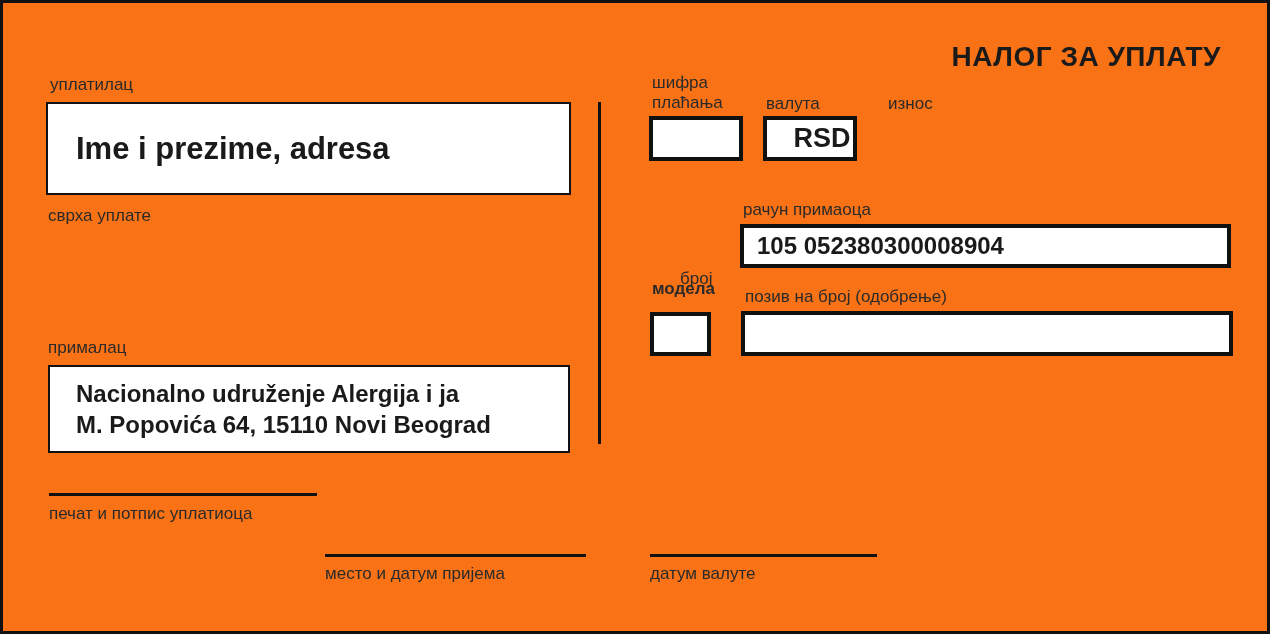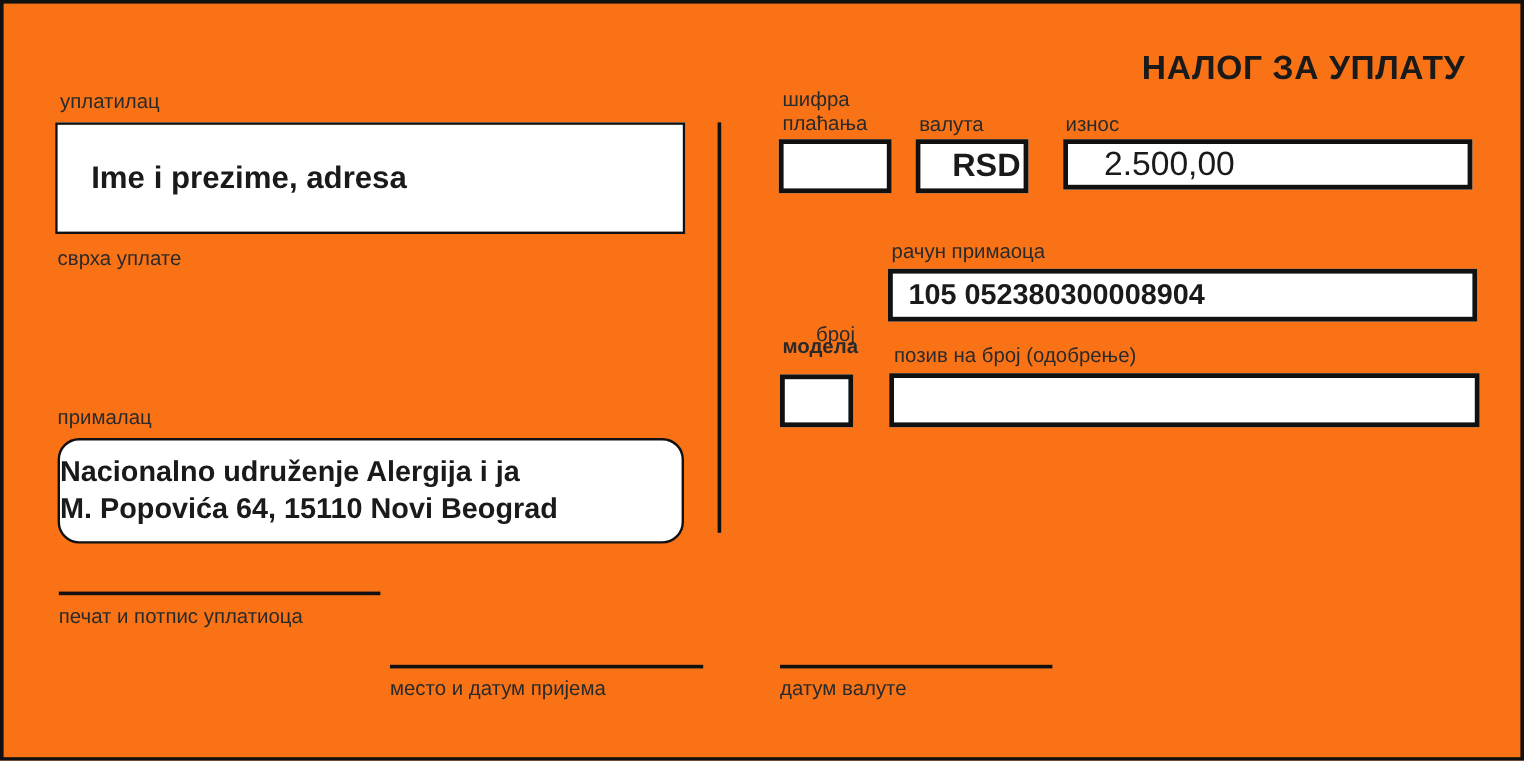"Ime i prezime, adresa" .value-bold { font-size: 26px -> 31px }
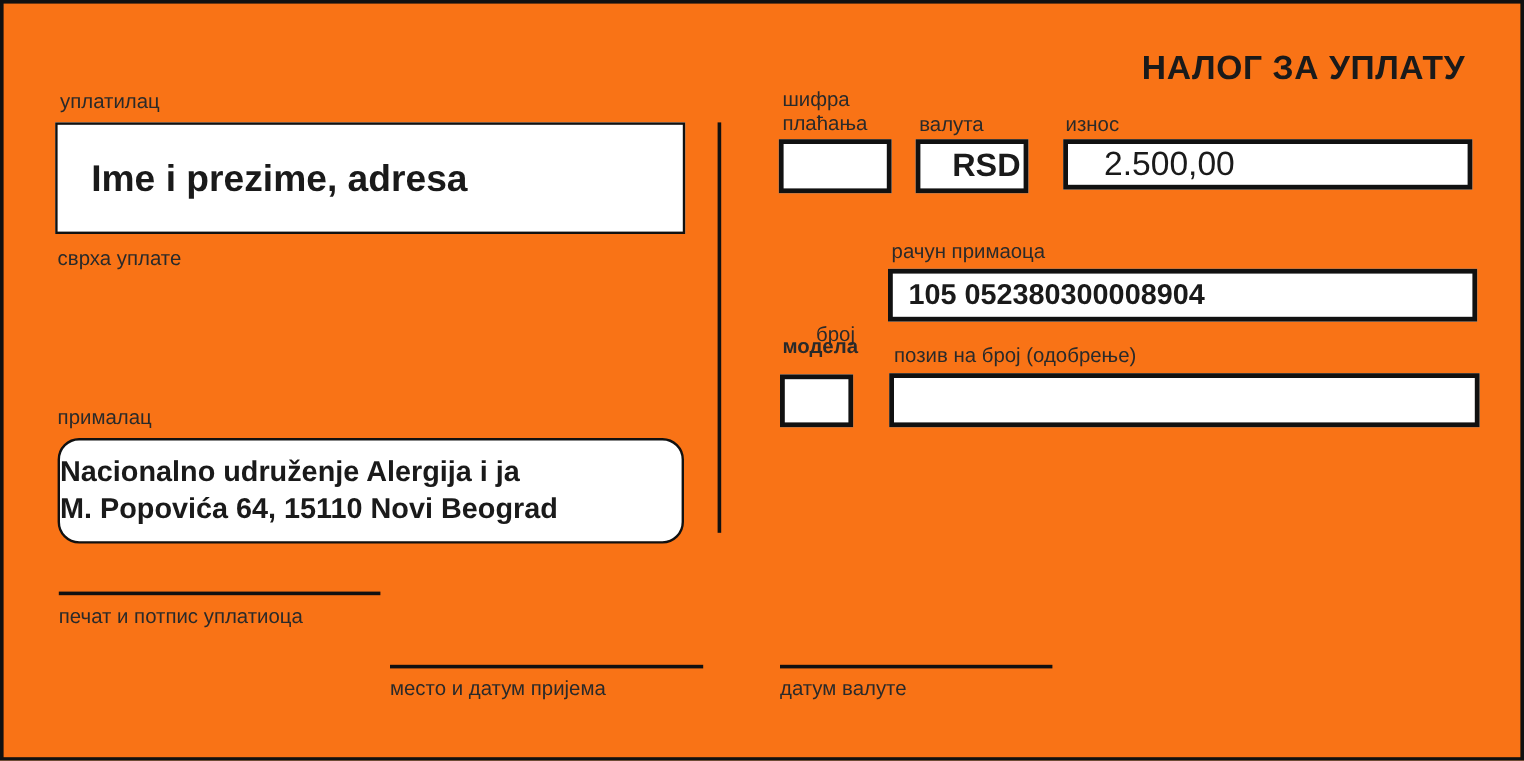"2.500,00" div.box { html: <div> <span>2.500,00</span> </div> -> none }
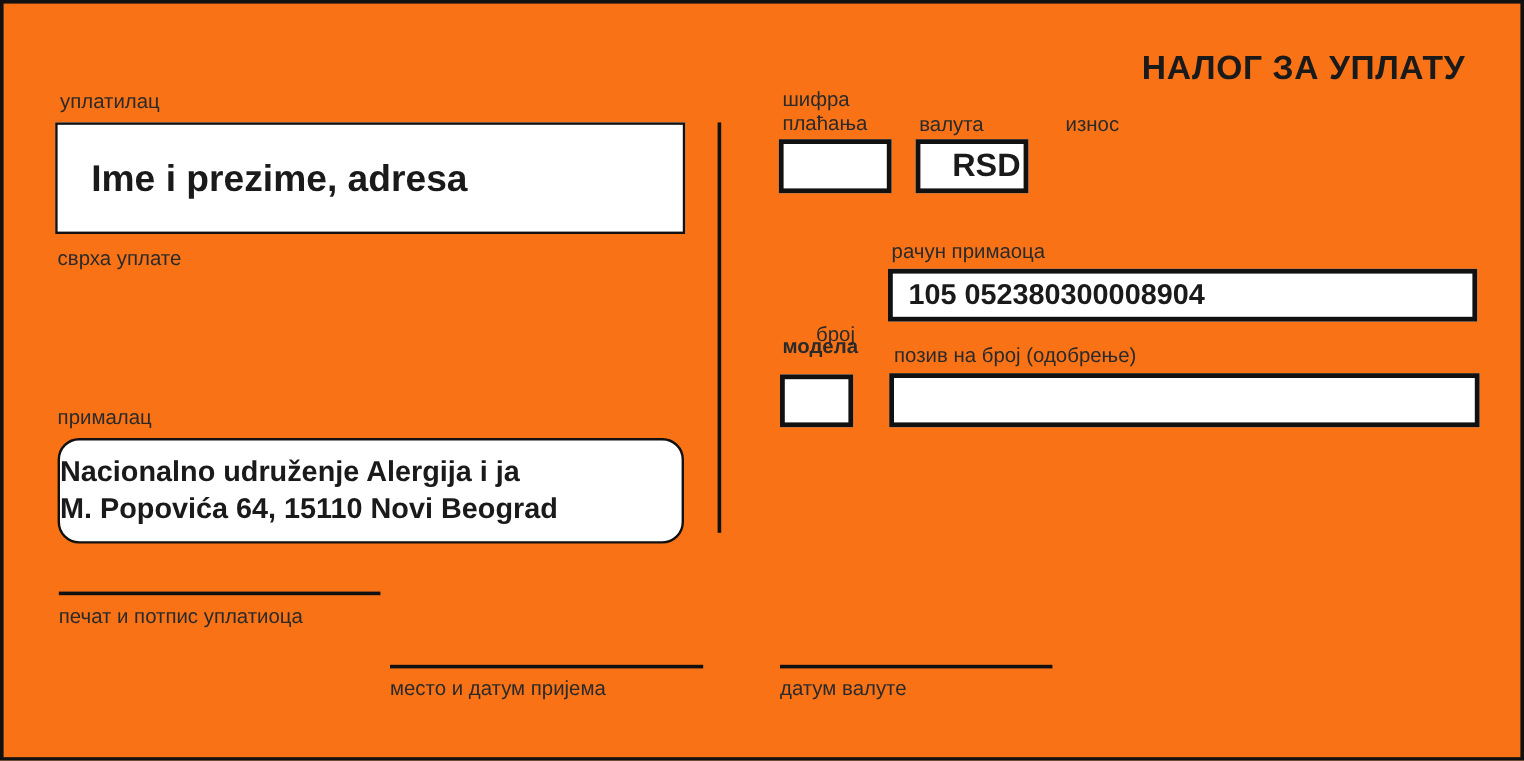"Nacionalno udruženje Alergija i ja" div.box { border-radius: 18px -> none; padding-left: none -> 26px }
